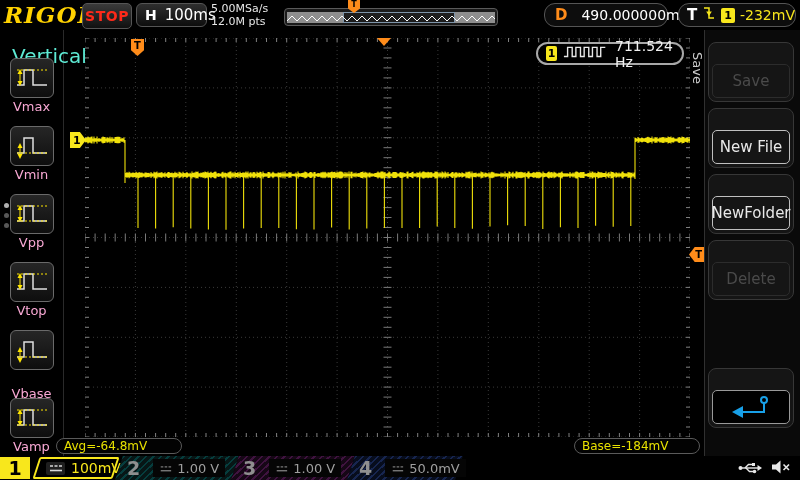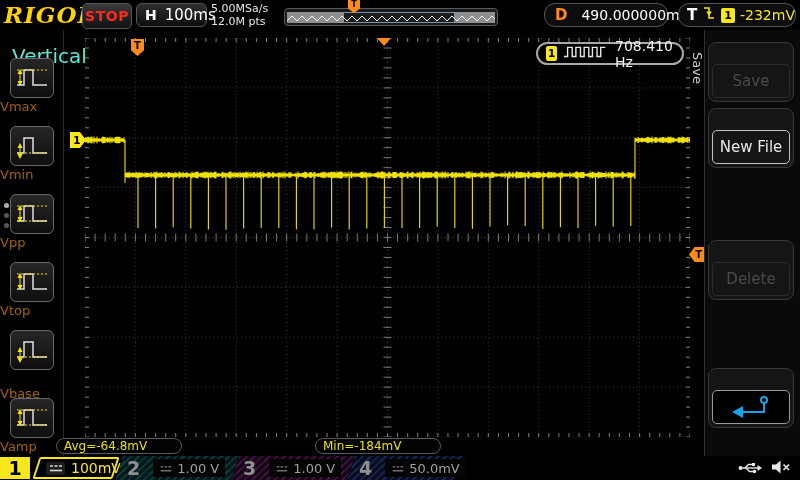"708.410 Hz" span.fb-val { text: 708.410 -> 711.524 }
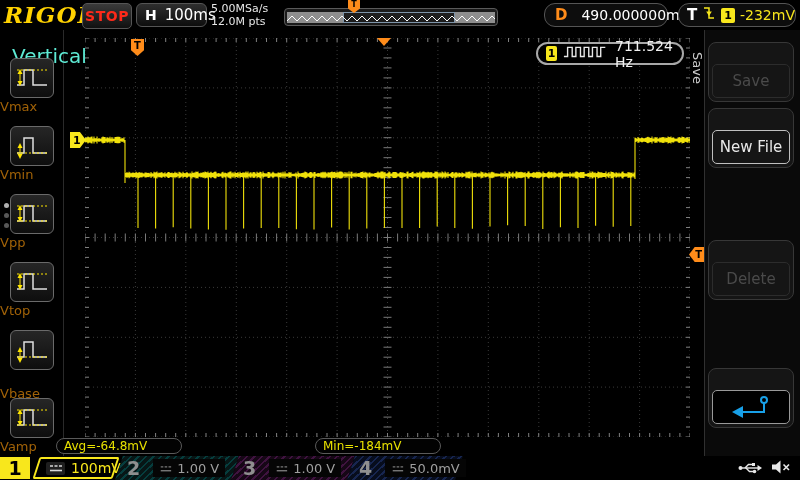"Vmax" .lm-label { color: #a16207 -> #f9a8d4; text-align: left -> center }
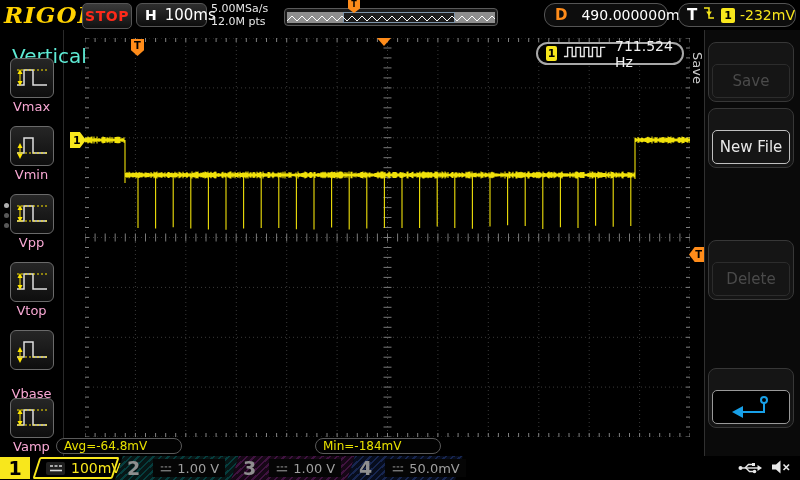"NewFolder" div.abs { html: none -> <div> <div>NewFolder</div> </div> }
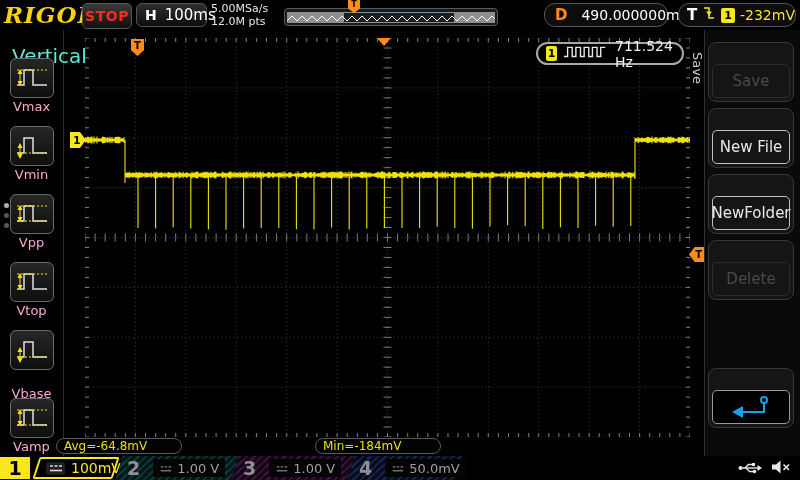"Min=-184mV" div.abs { html: <div>Min=-184mV</div> -> none }
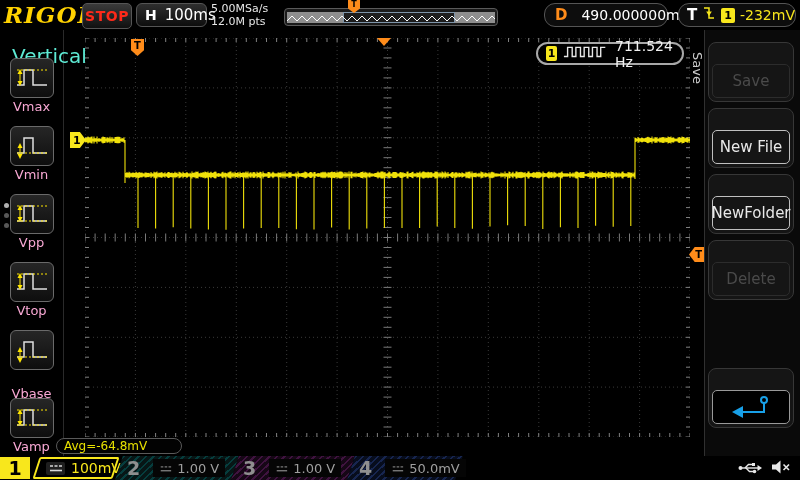"Base=-184mV" div.abs { html: none -> <div>Base=-184mV</div> }
